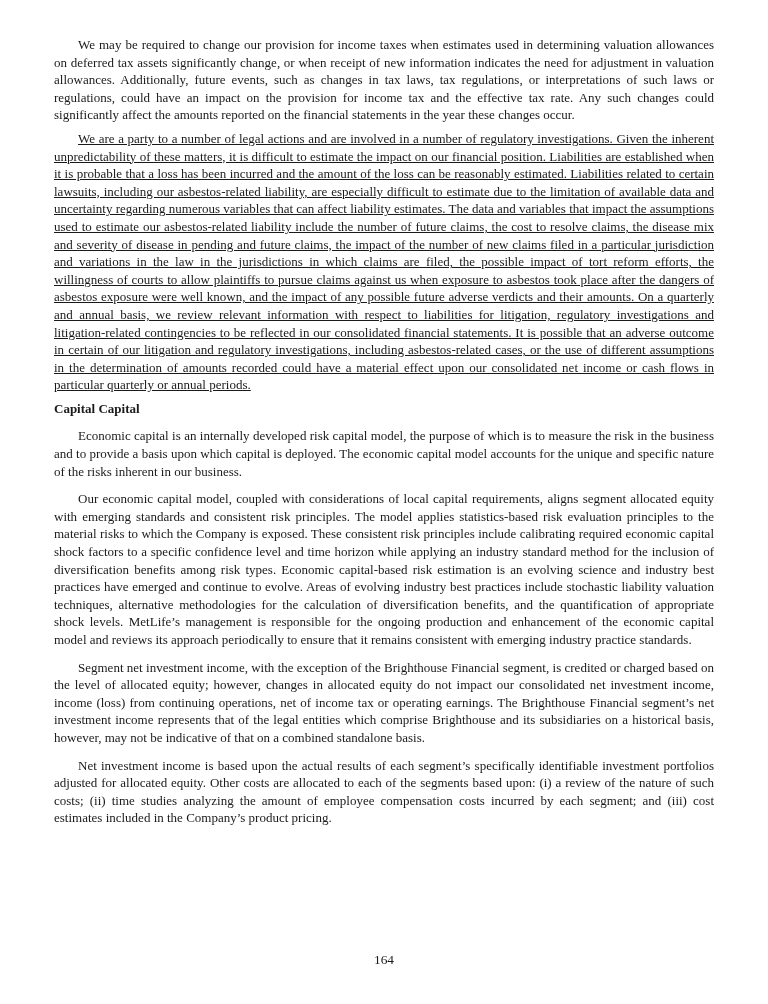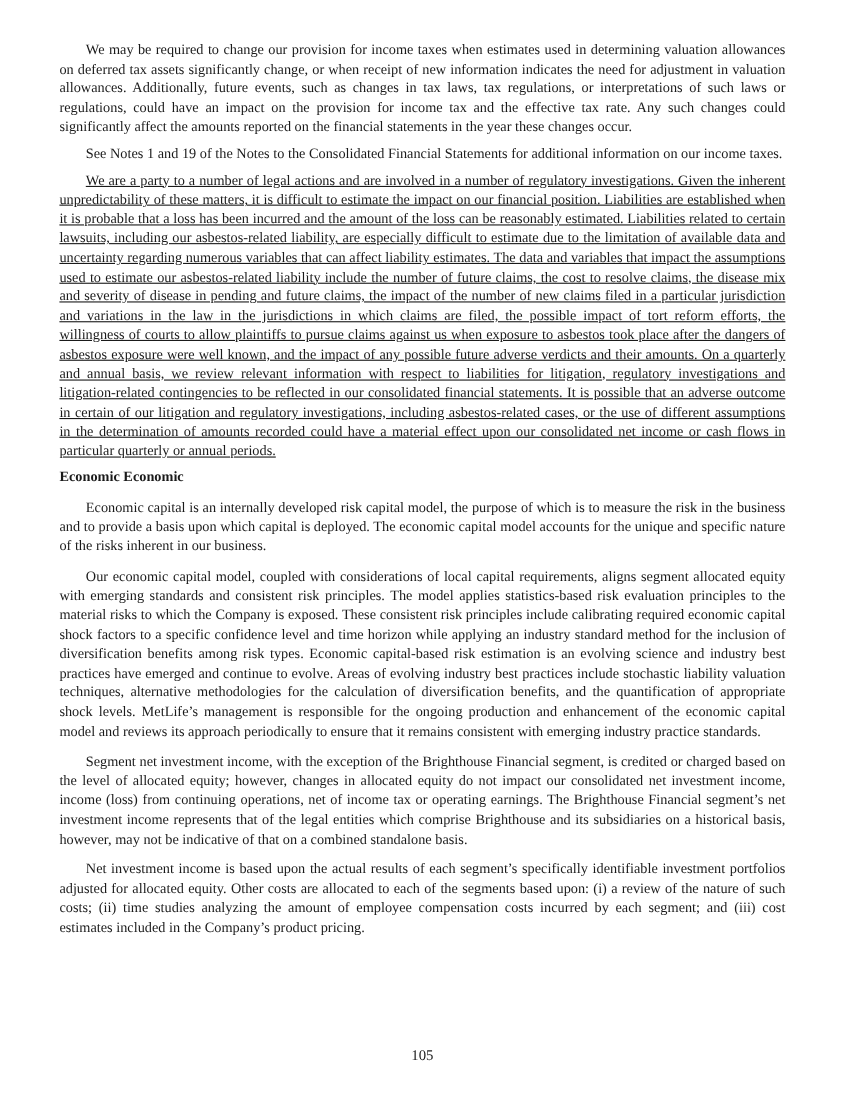"See Notes 1 and 19" p.gap-s { html: <p>See Notes 1 and 19 of the Notes to the Consolidated Financial Statements for additional information on our income taxes.</p> -> none }
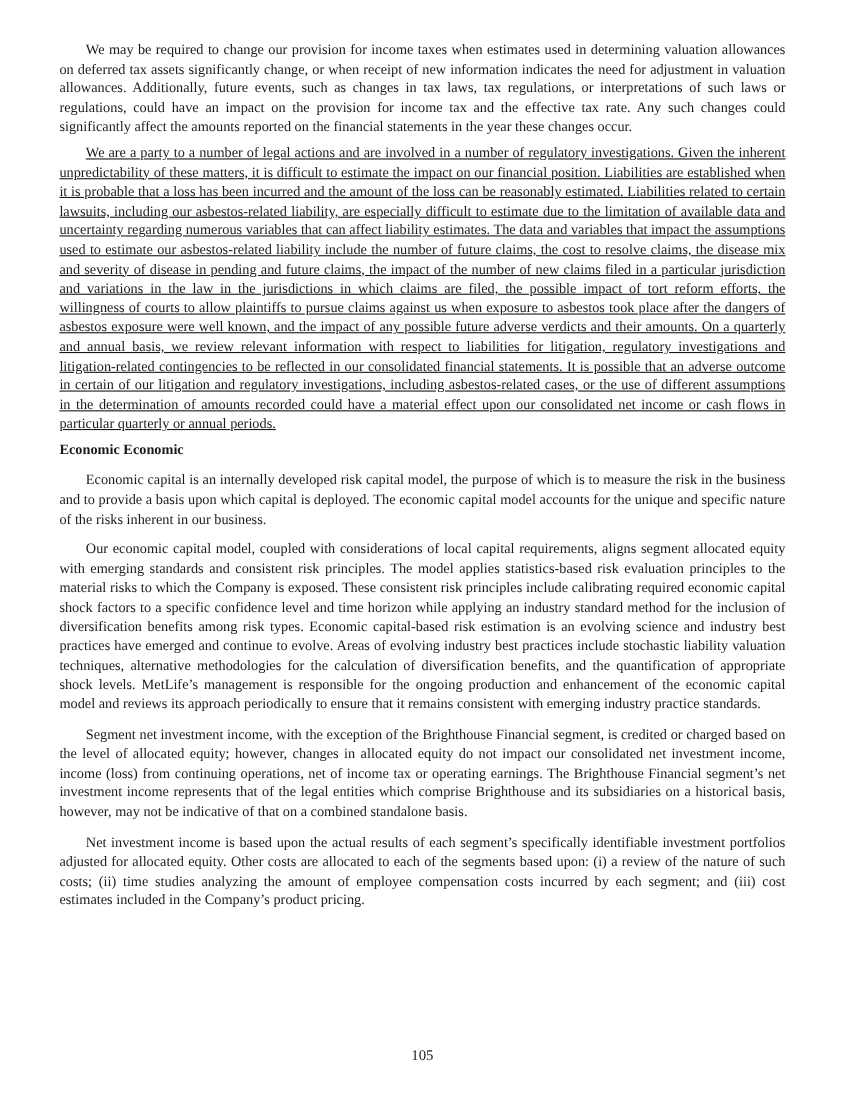"Economic Economic" p.head-b { text: Economic Economic -> Capital Capital }
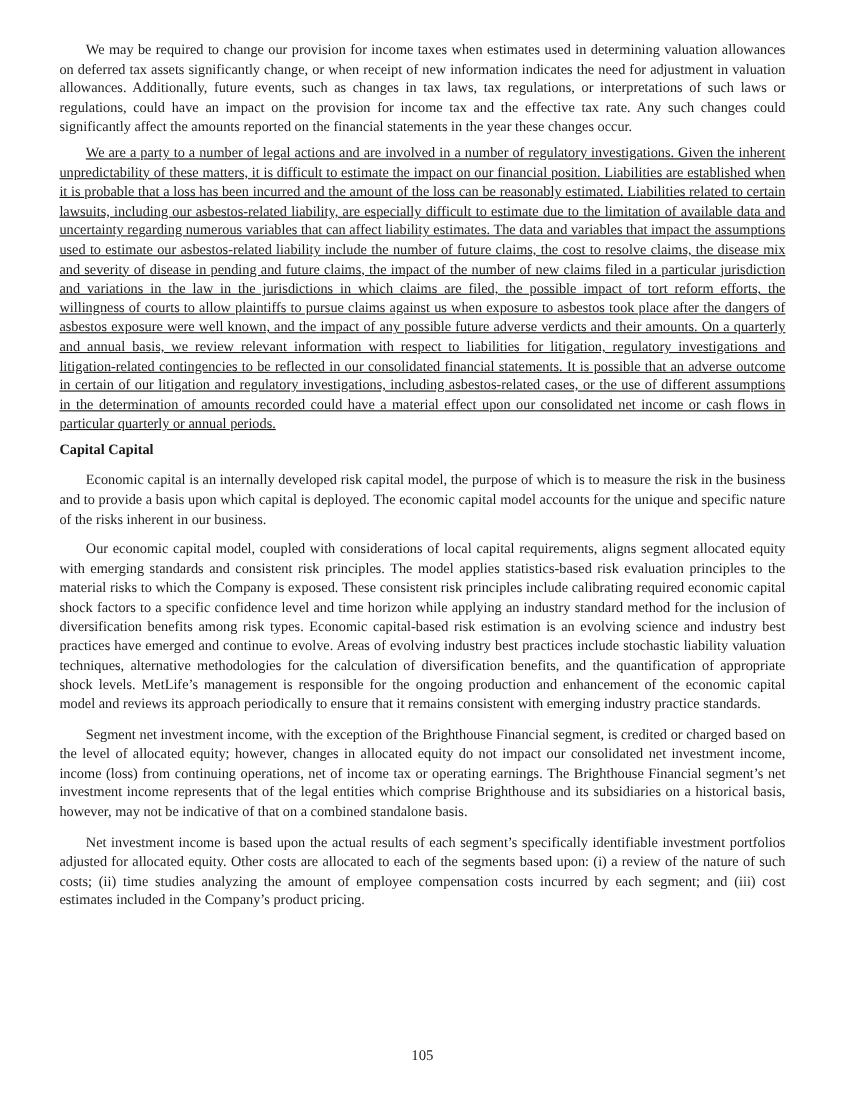"105" div.pageno { text: 105 -> 164 }
